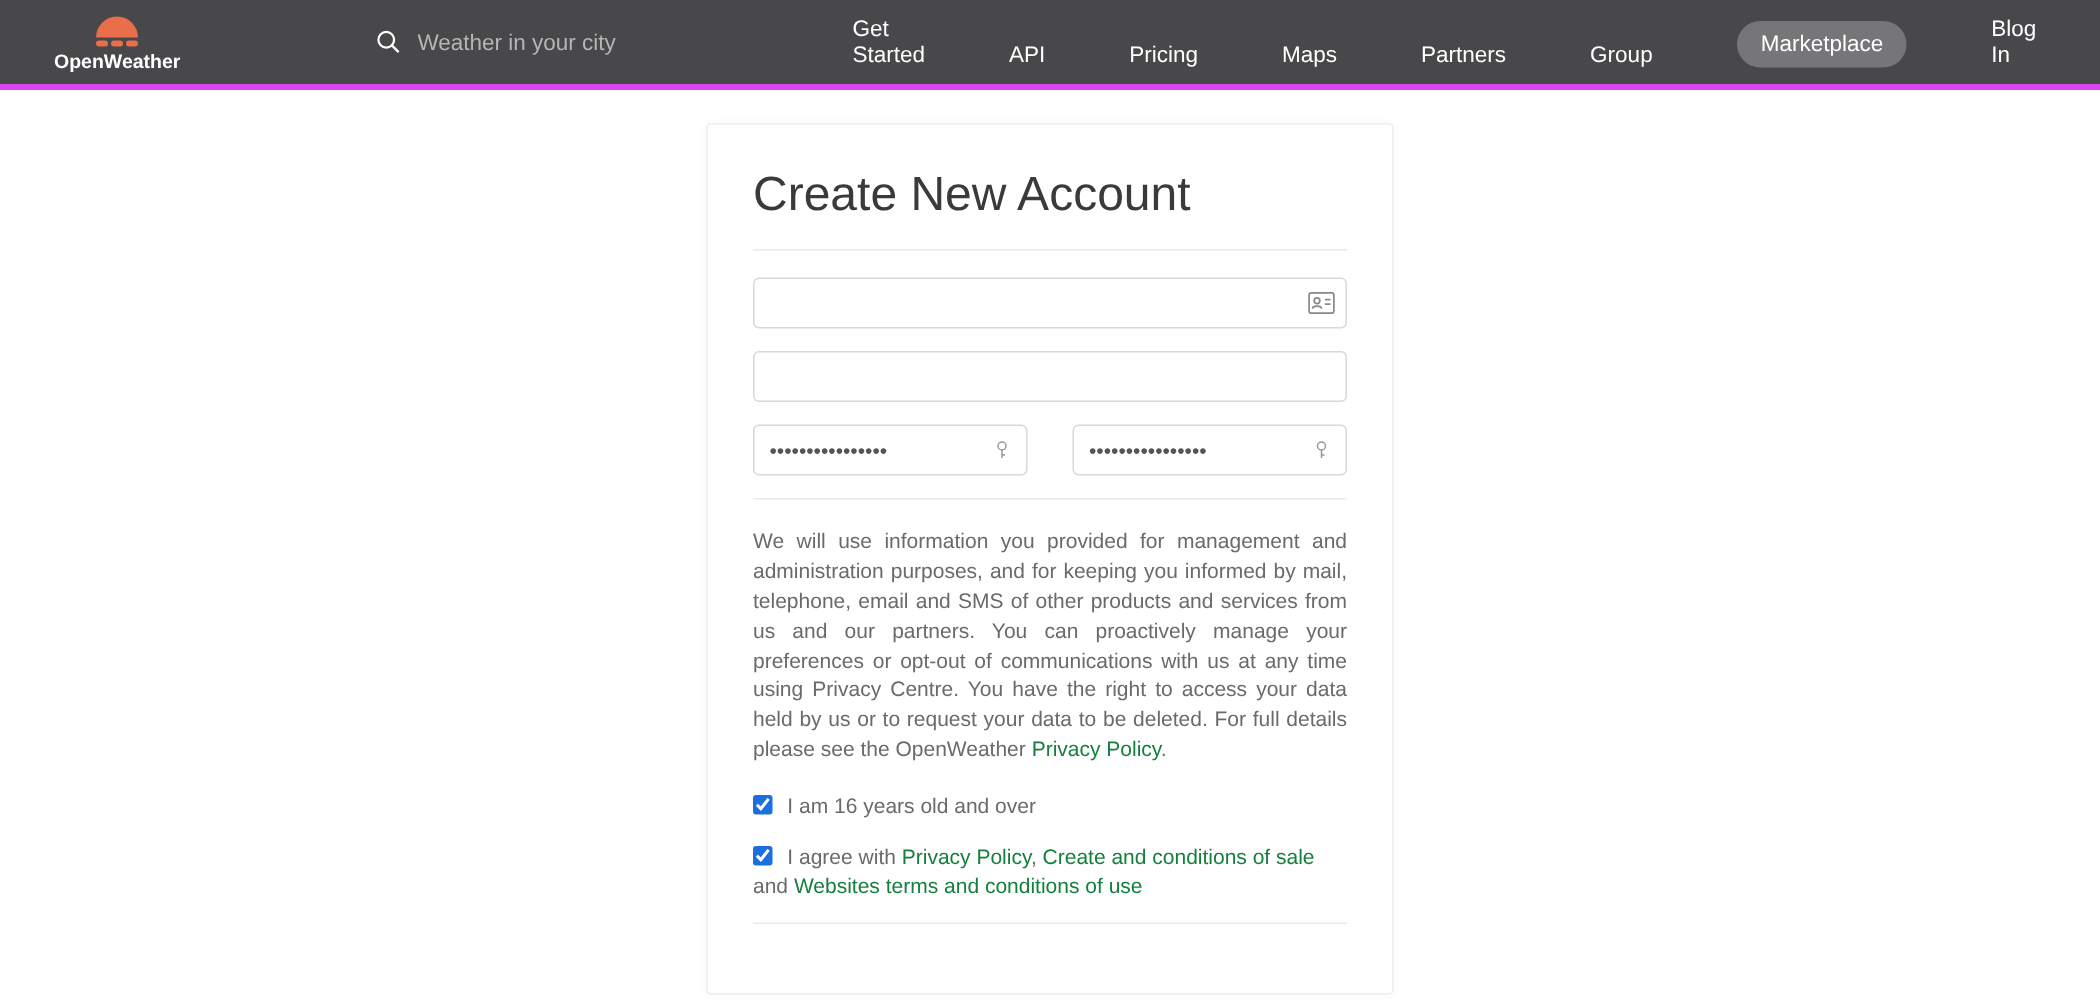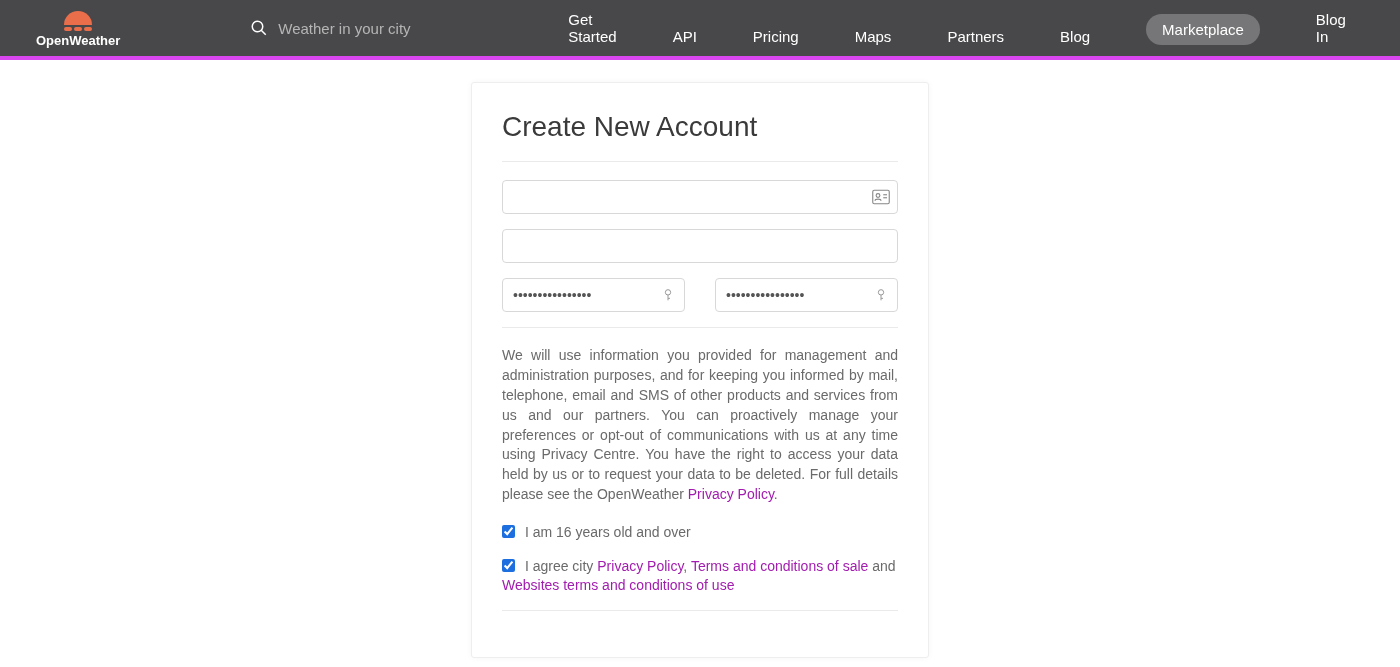"Blog" a { text: Blog -> Group }
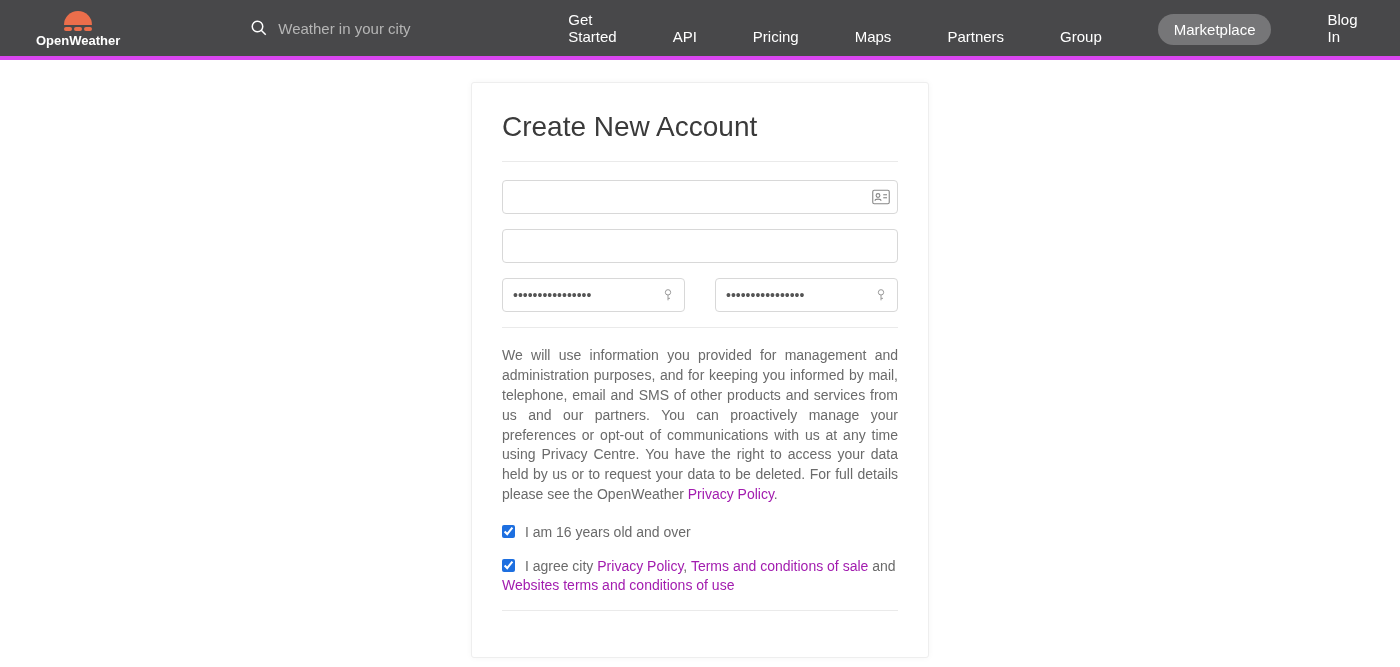"Create New Account" .card h1 { font-size: 28px -> 32px }
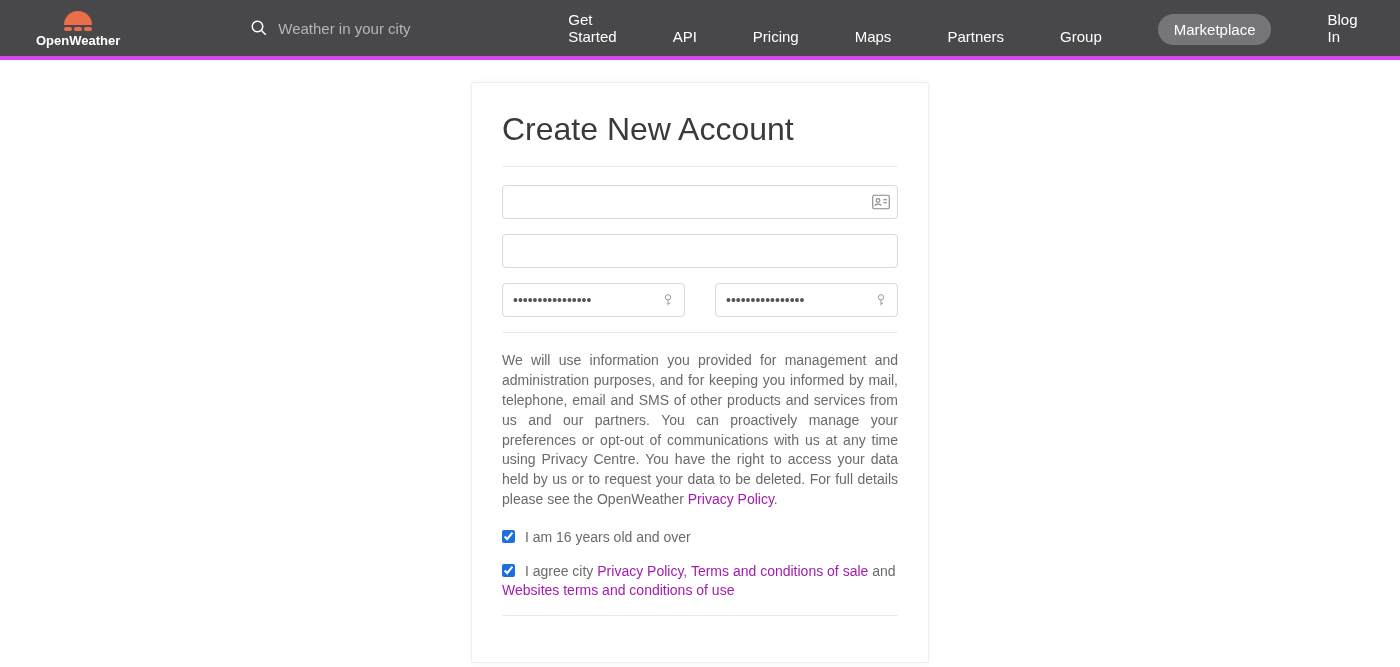"Privacy Policy" .info a, .chk-line a { color: #a21caf -> #15803d }
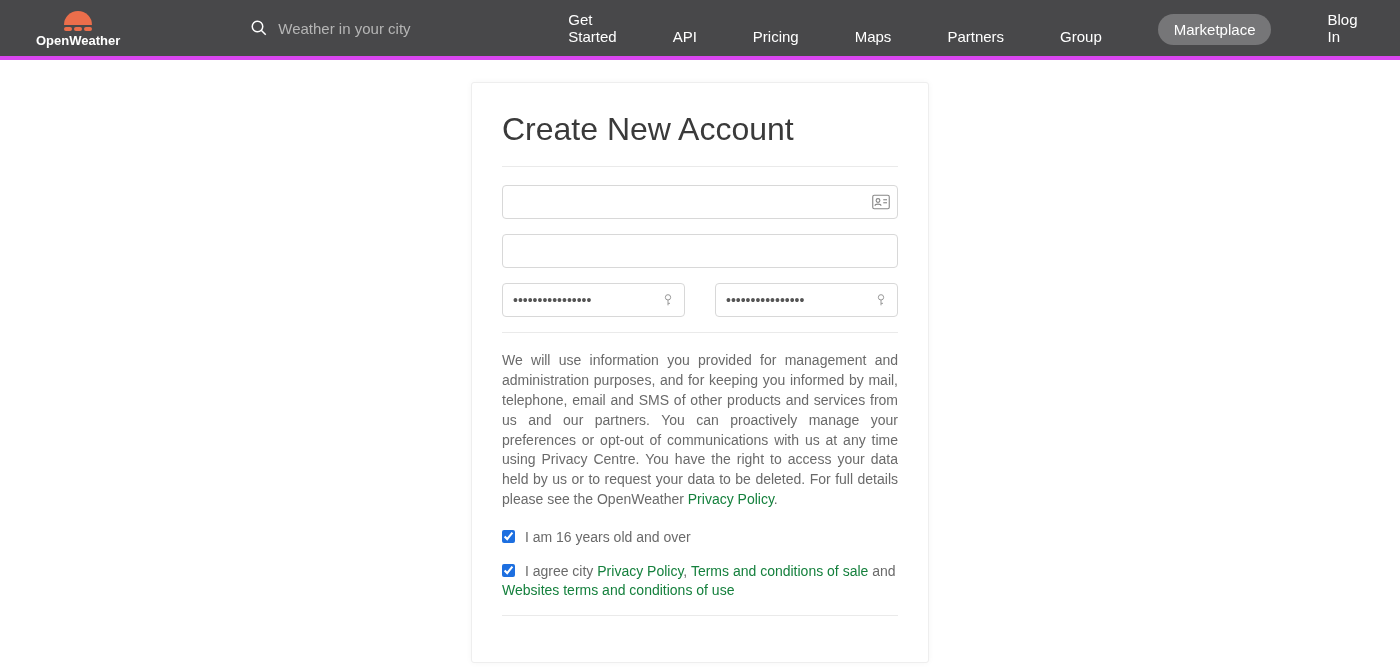"I agree city" span { text: city -> with }
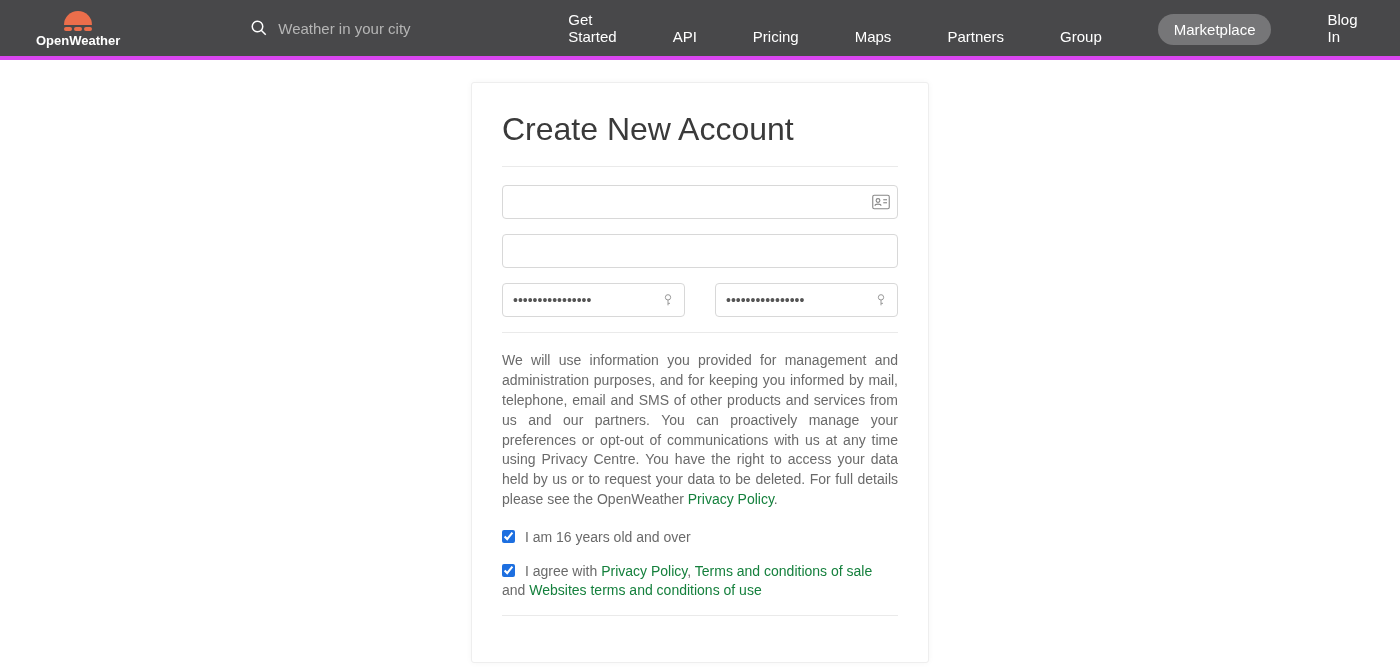"Terms and conditions of sale" a { text: Terms -> Create }
